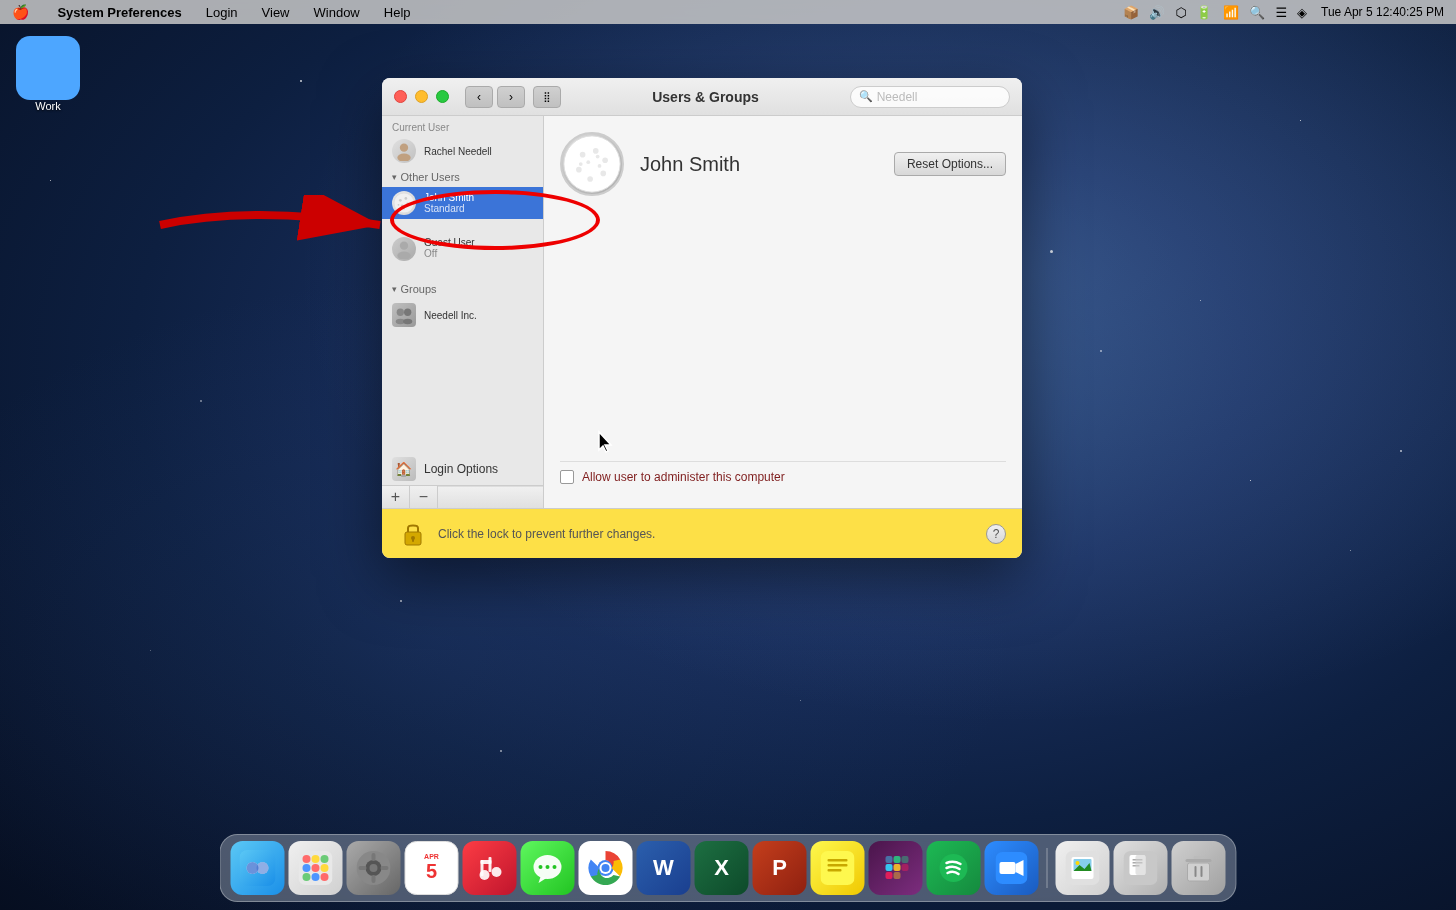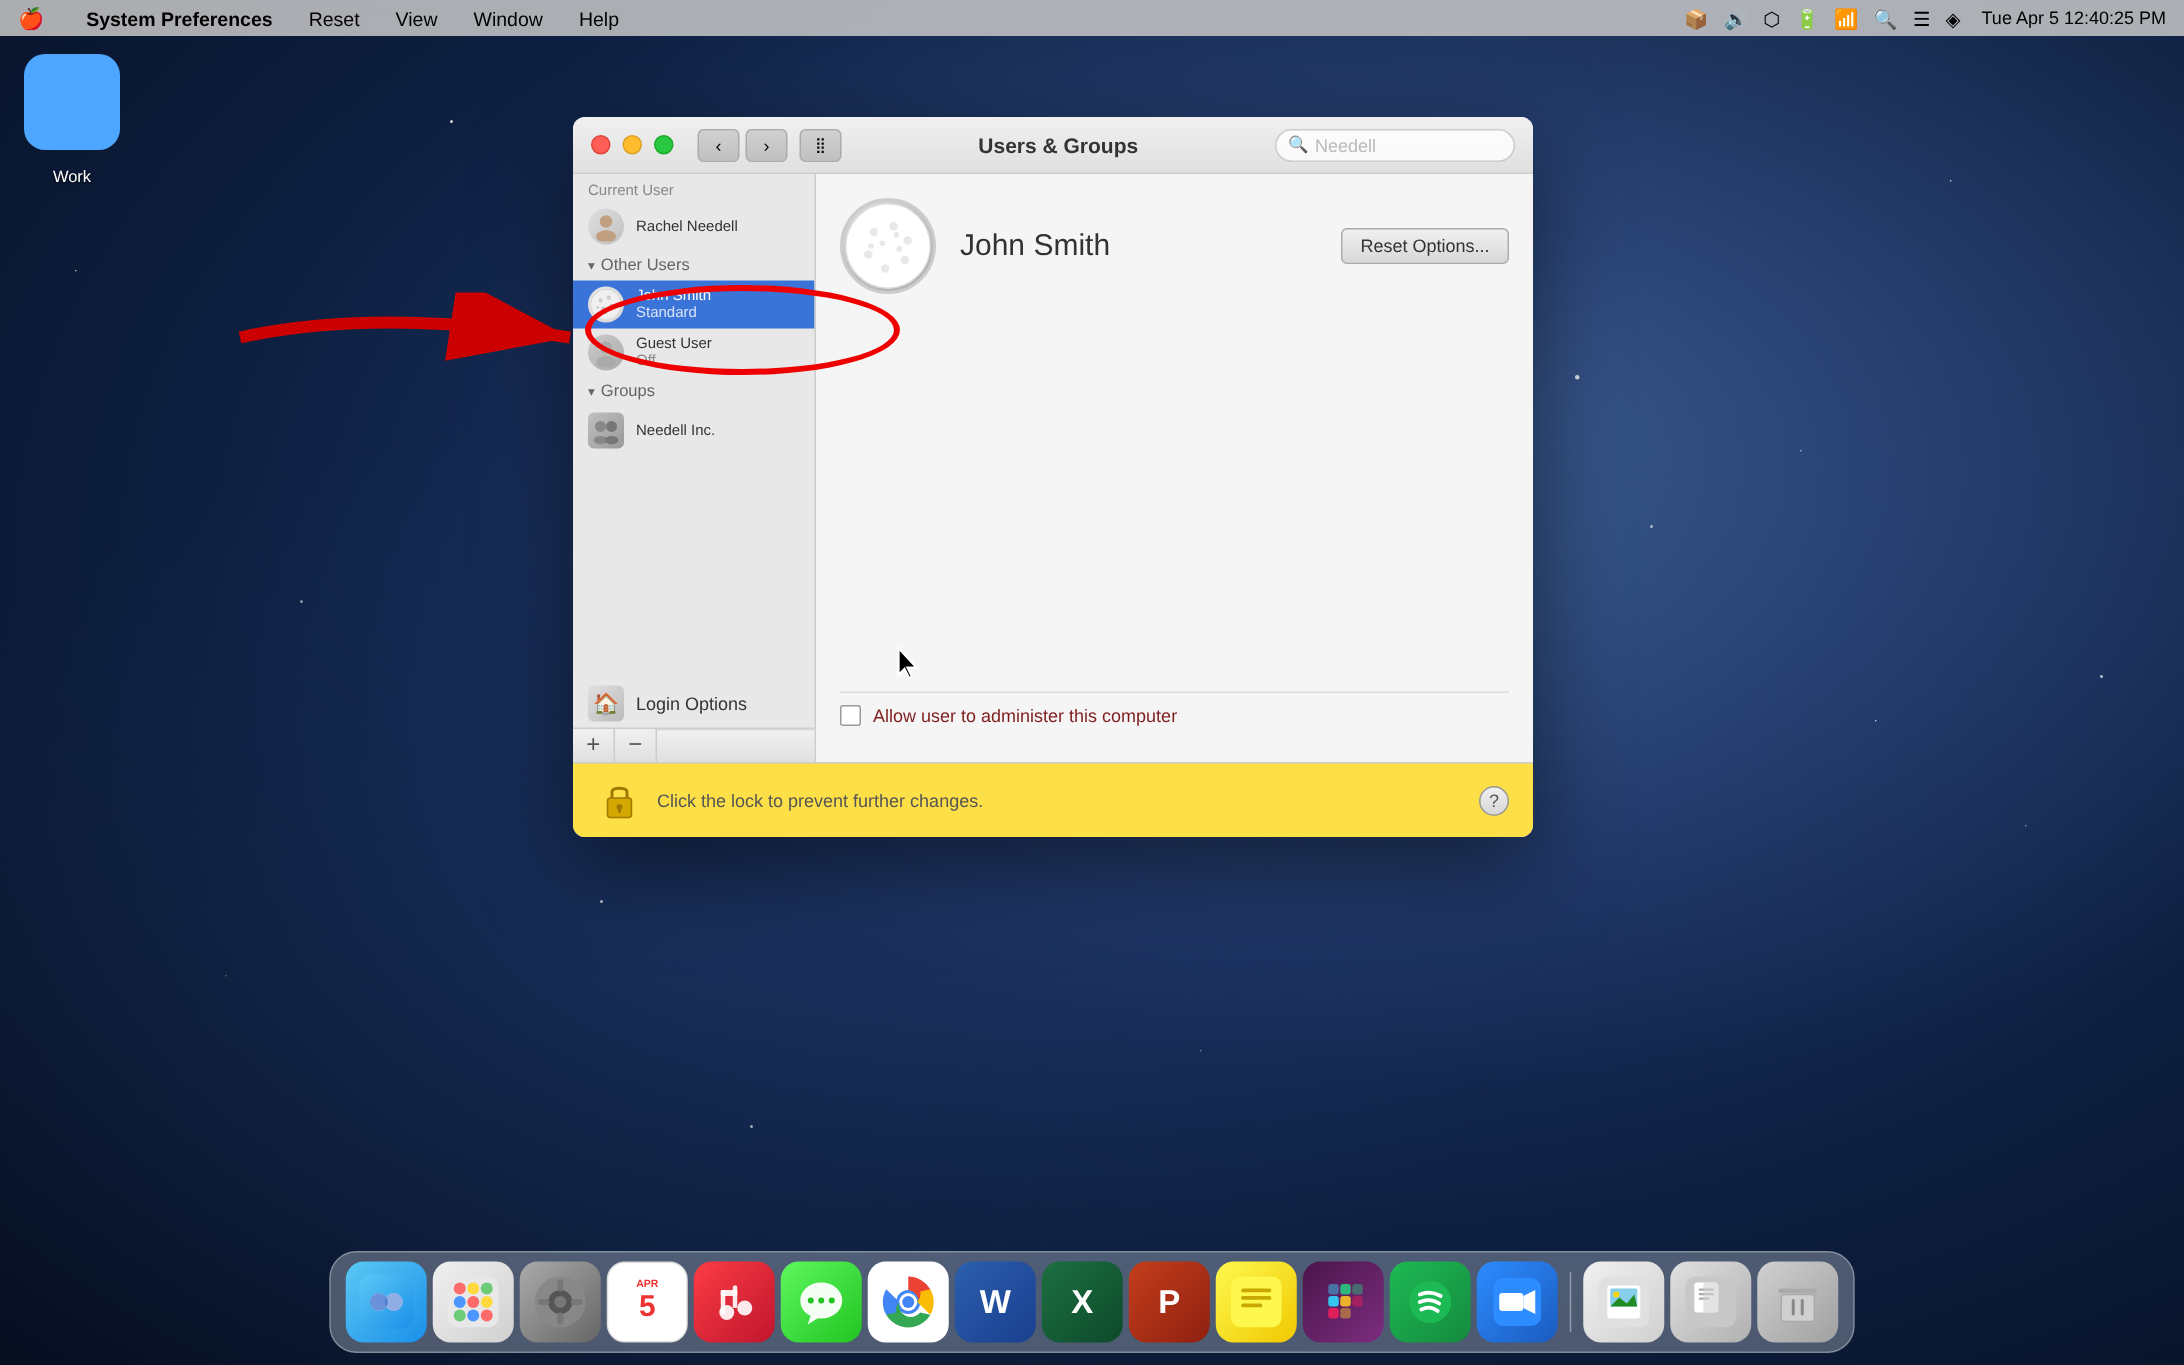"Reset" span.menubar-item { text: Reset -> Login }
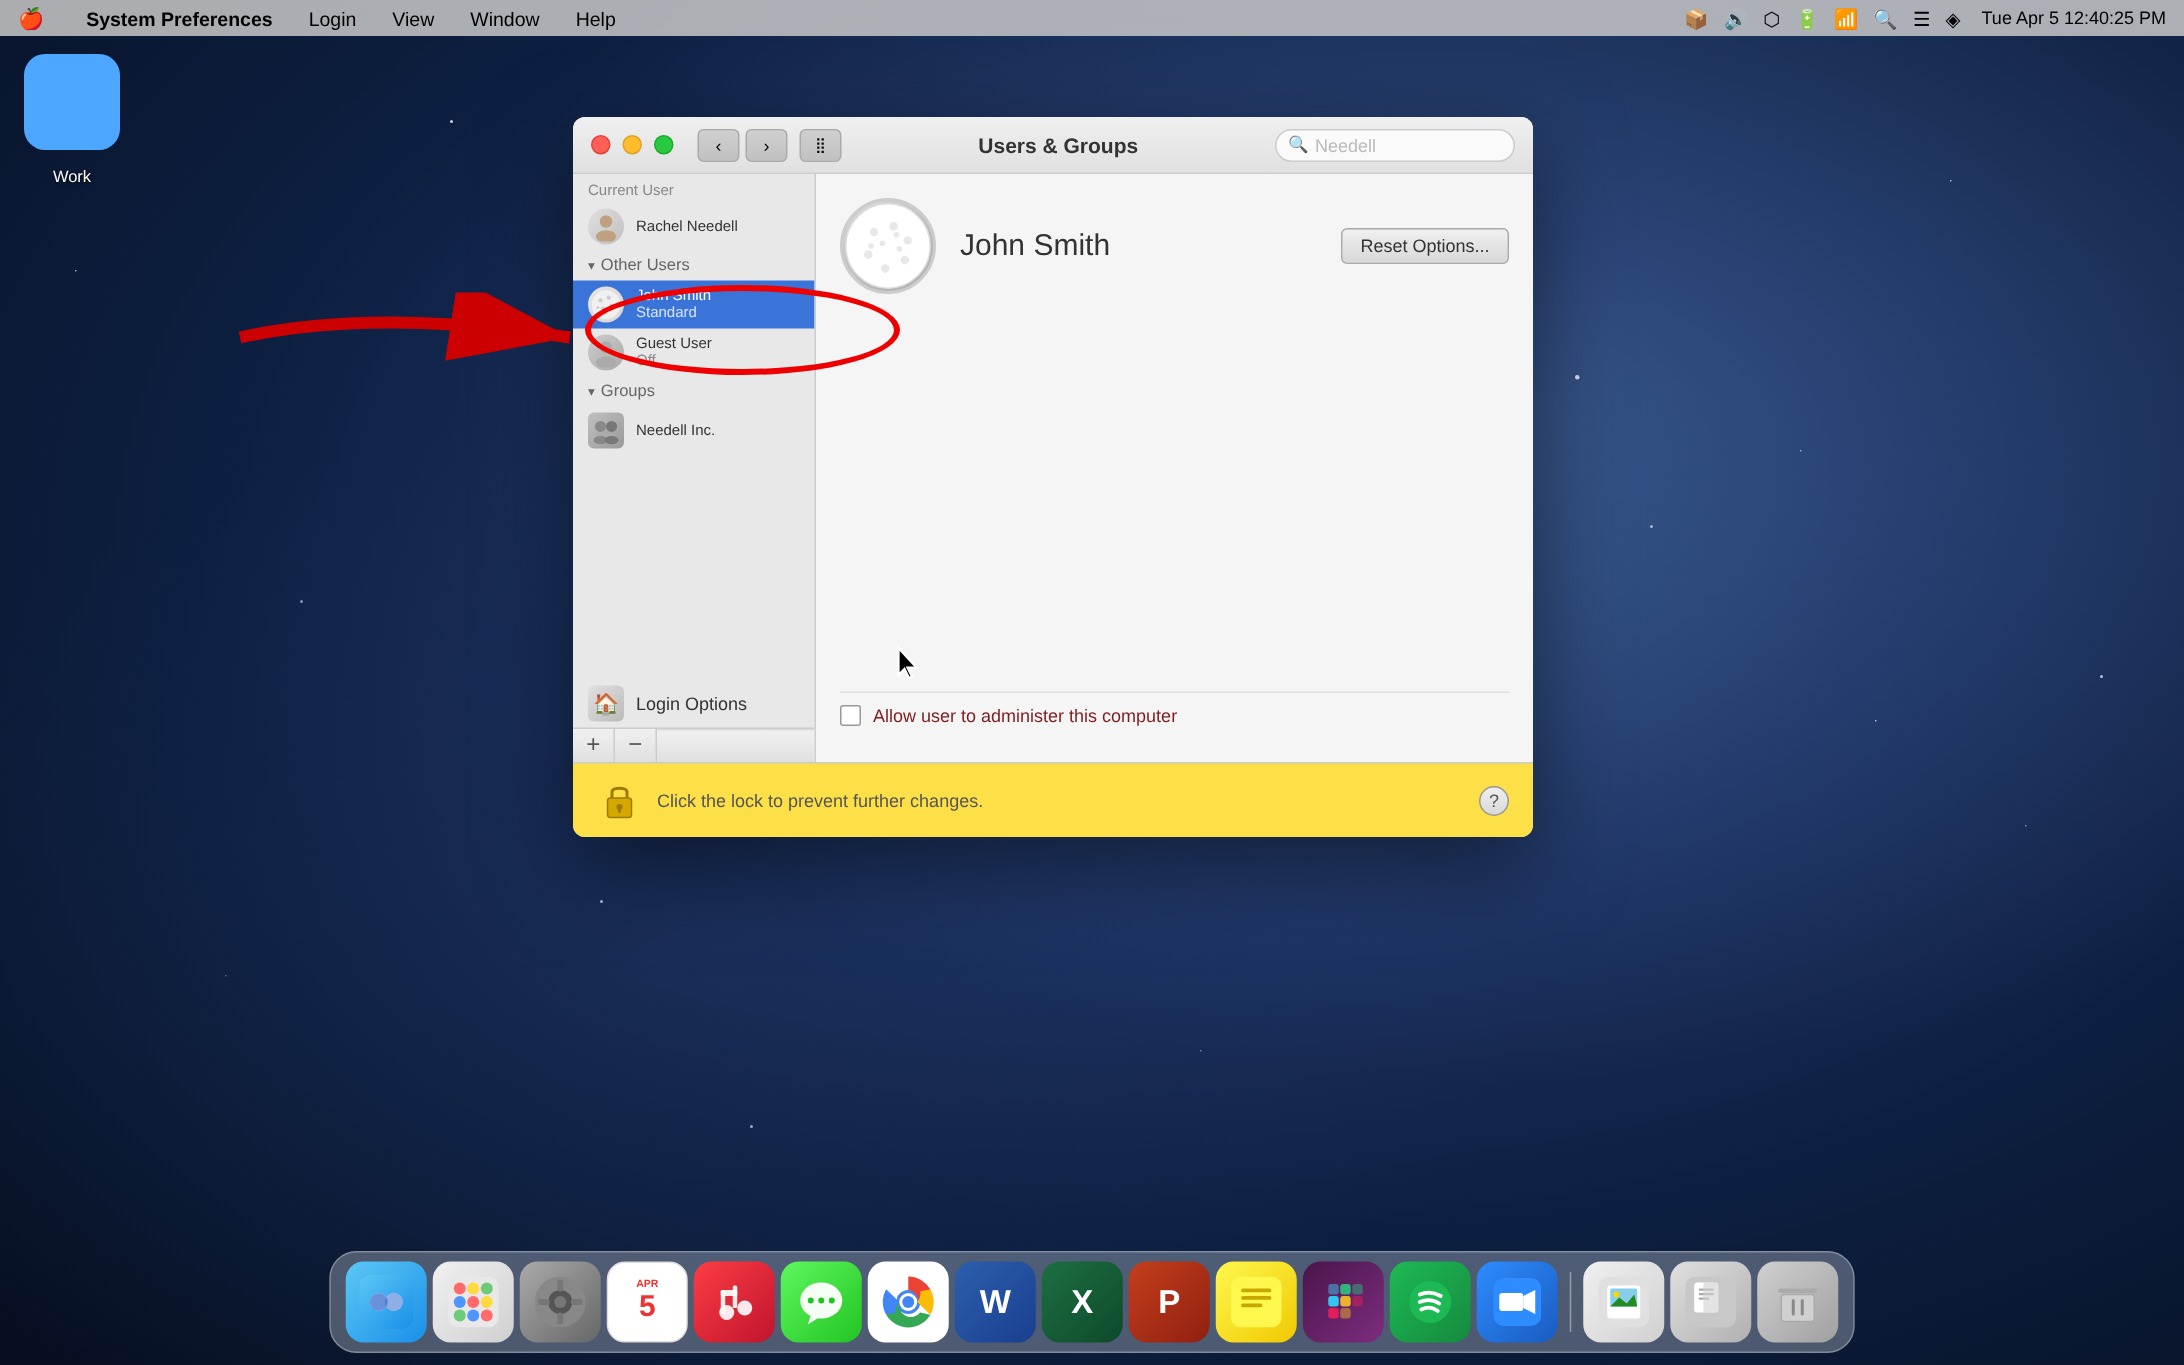"Work" .desktop-icon { gap: 12px -> 0 }
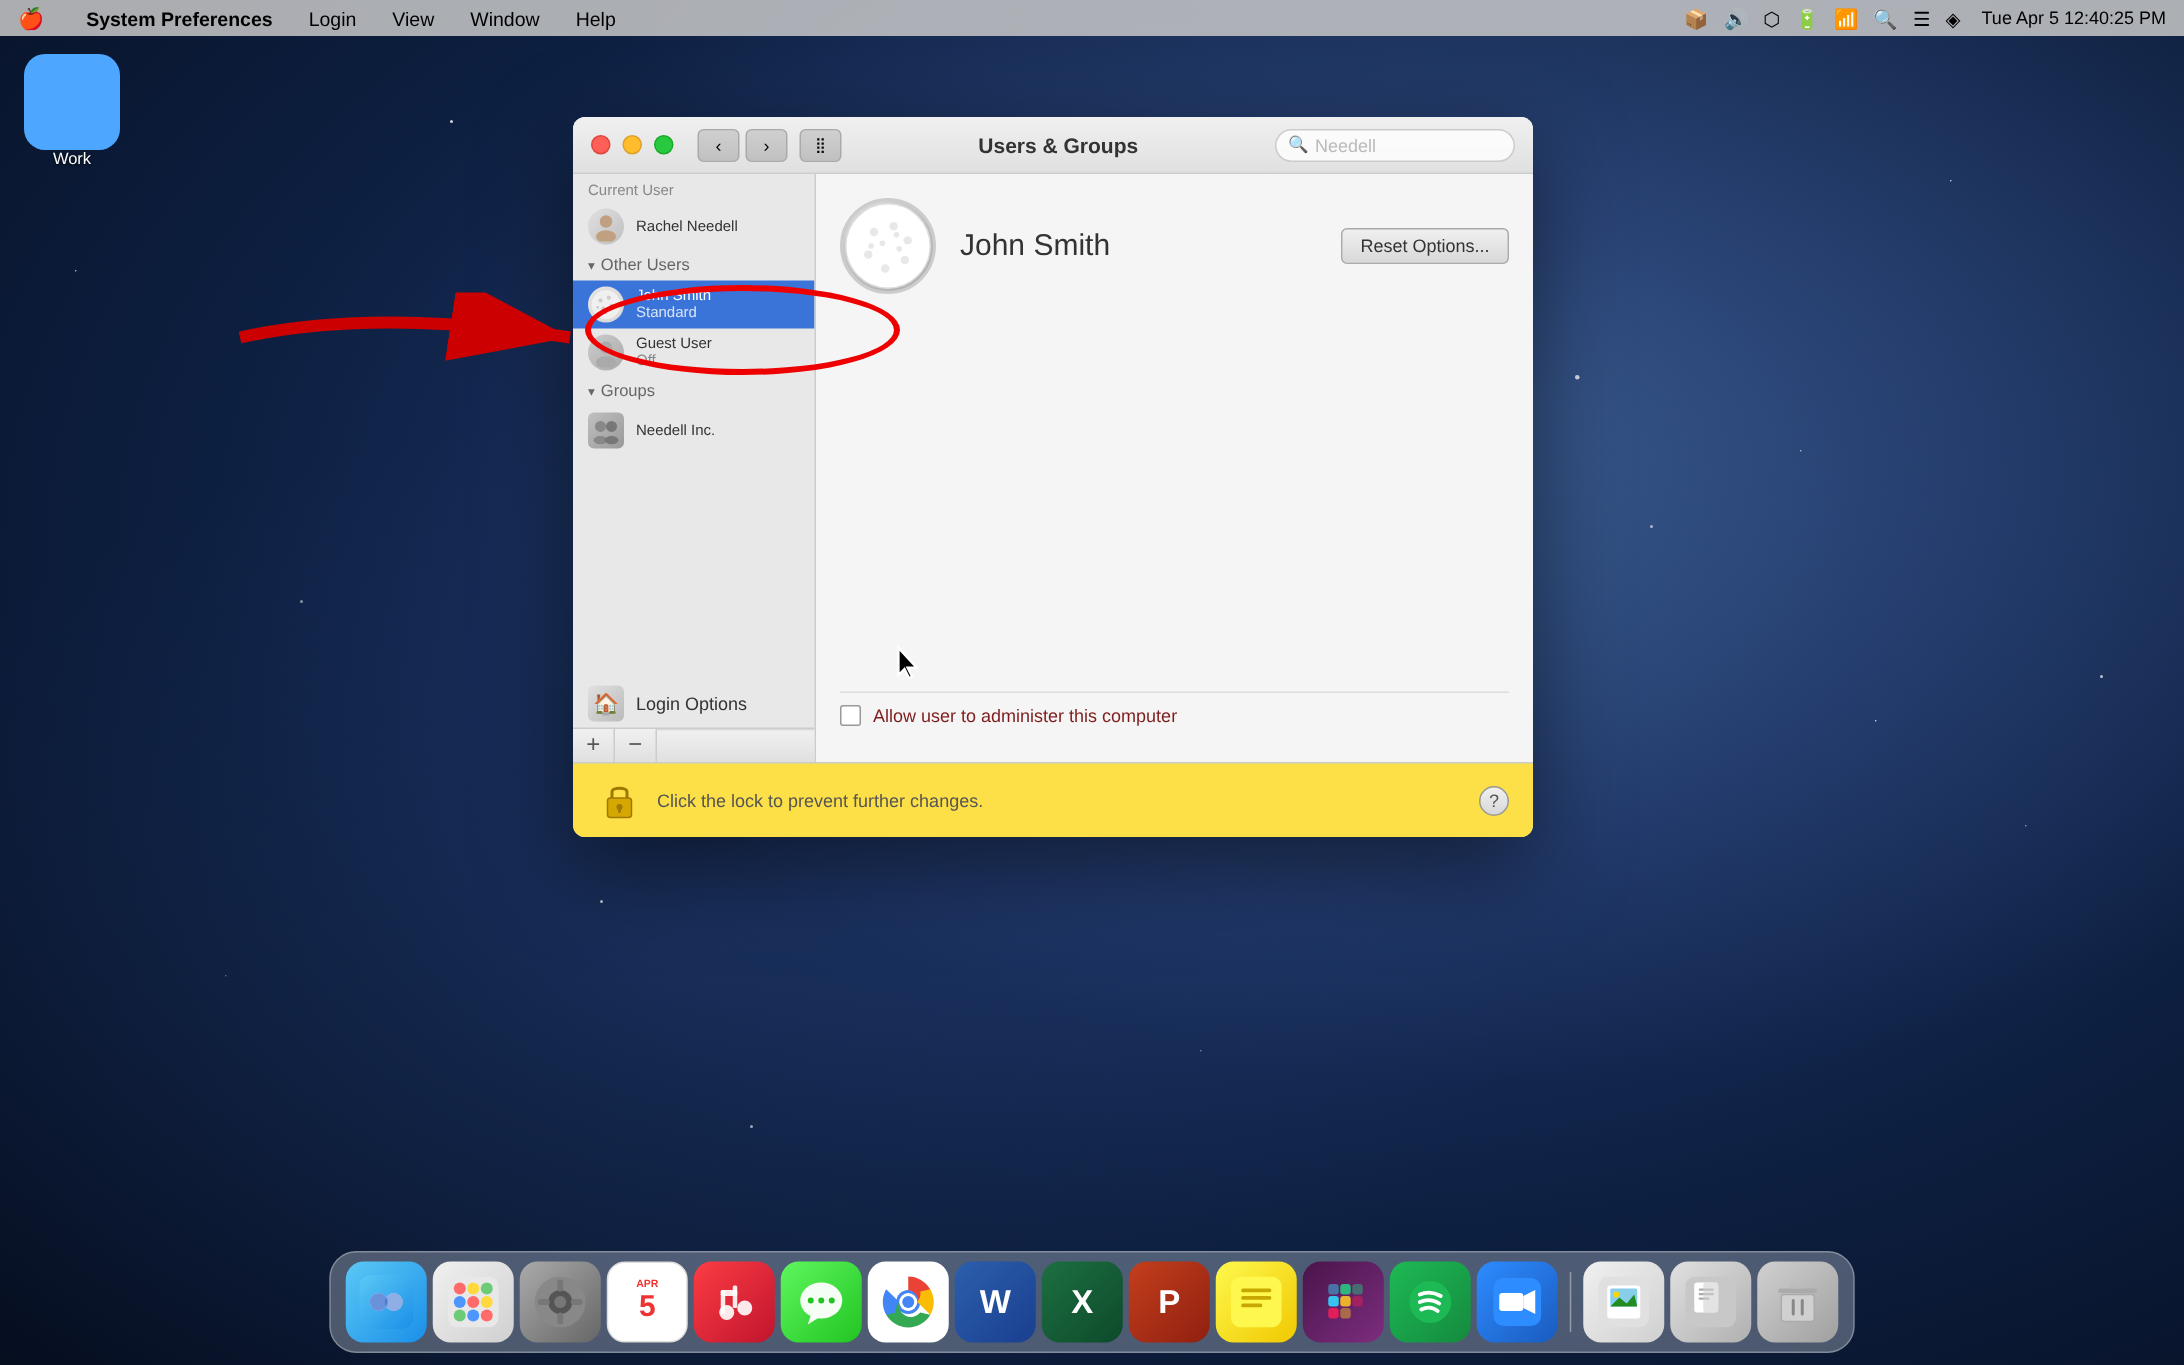"Guest User" .guest-row { align-items: center -> none; padding: 4px 10px -> 18px 10px }
